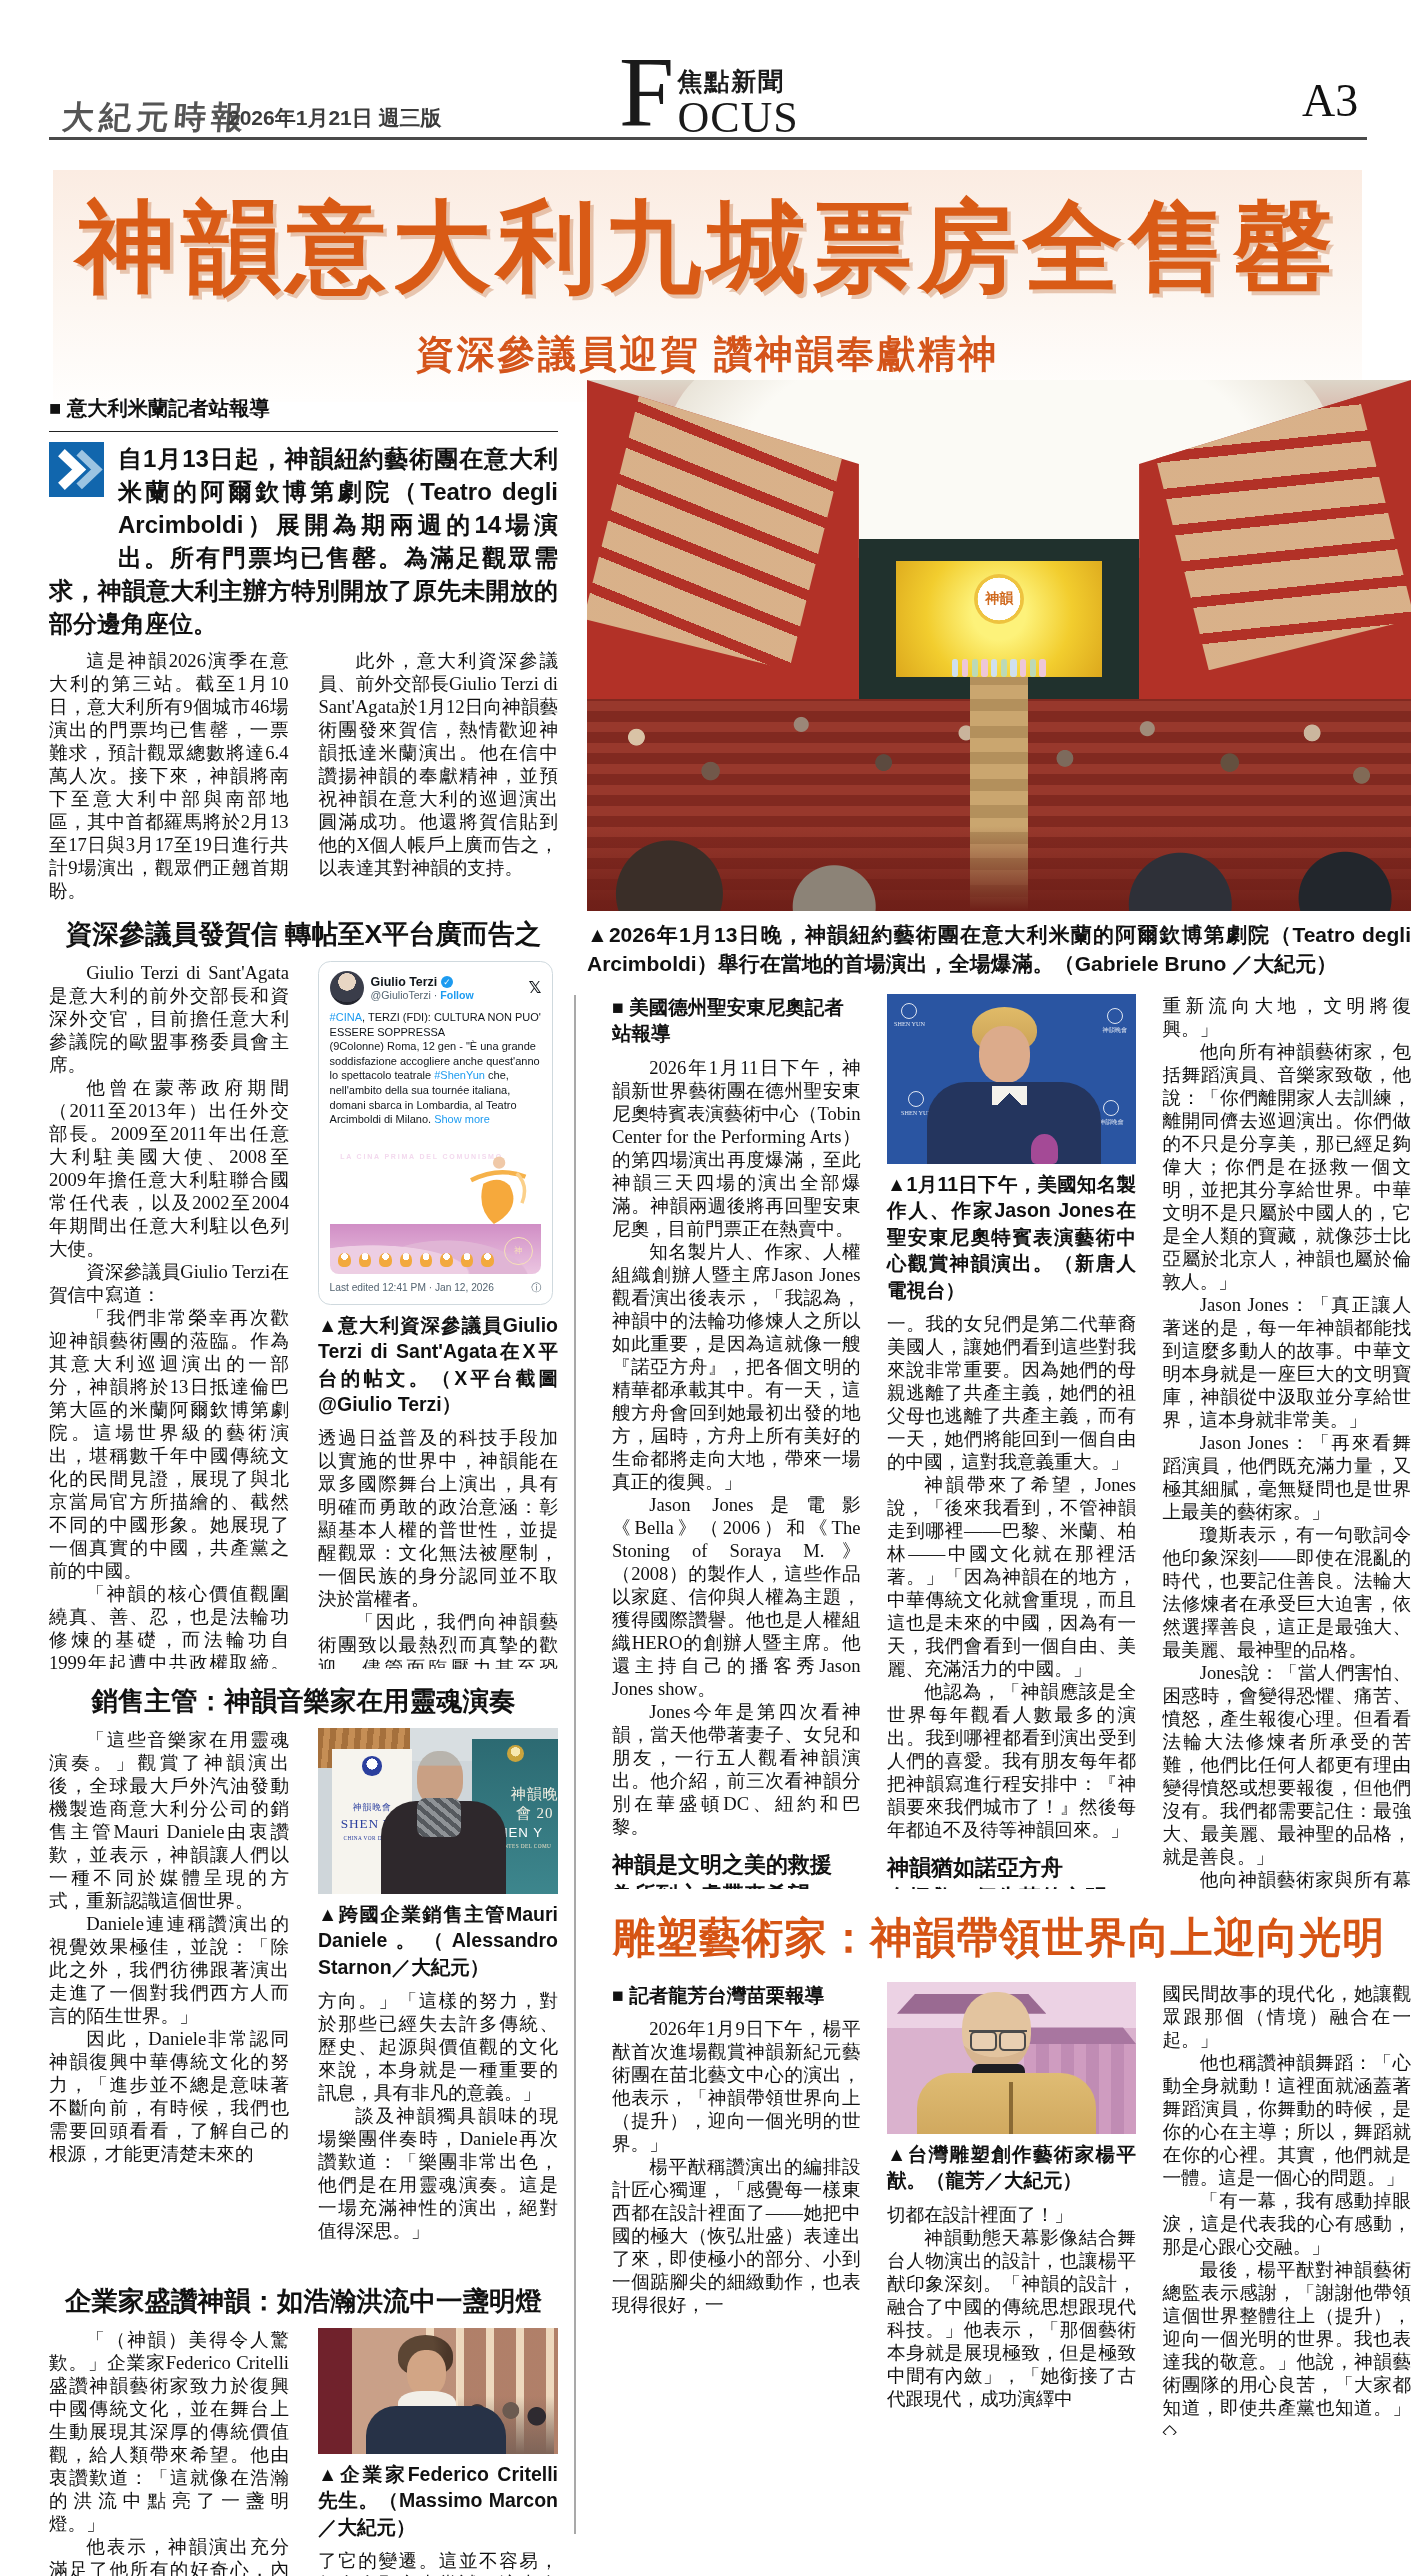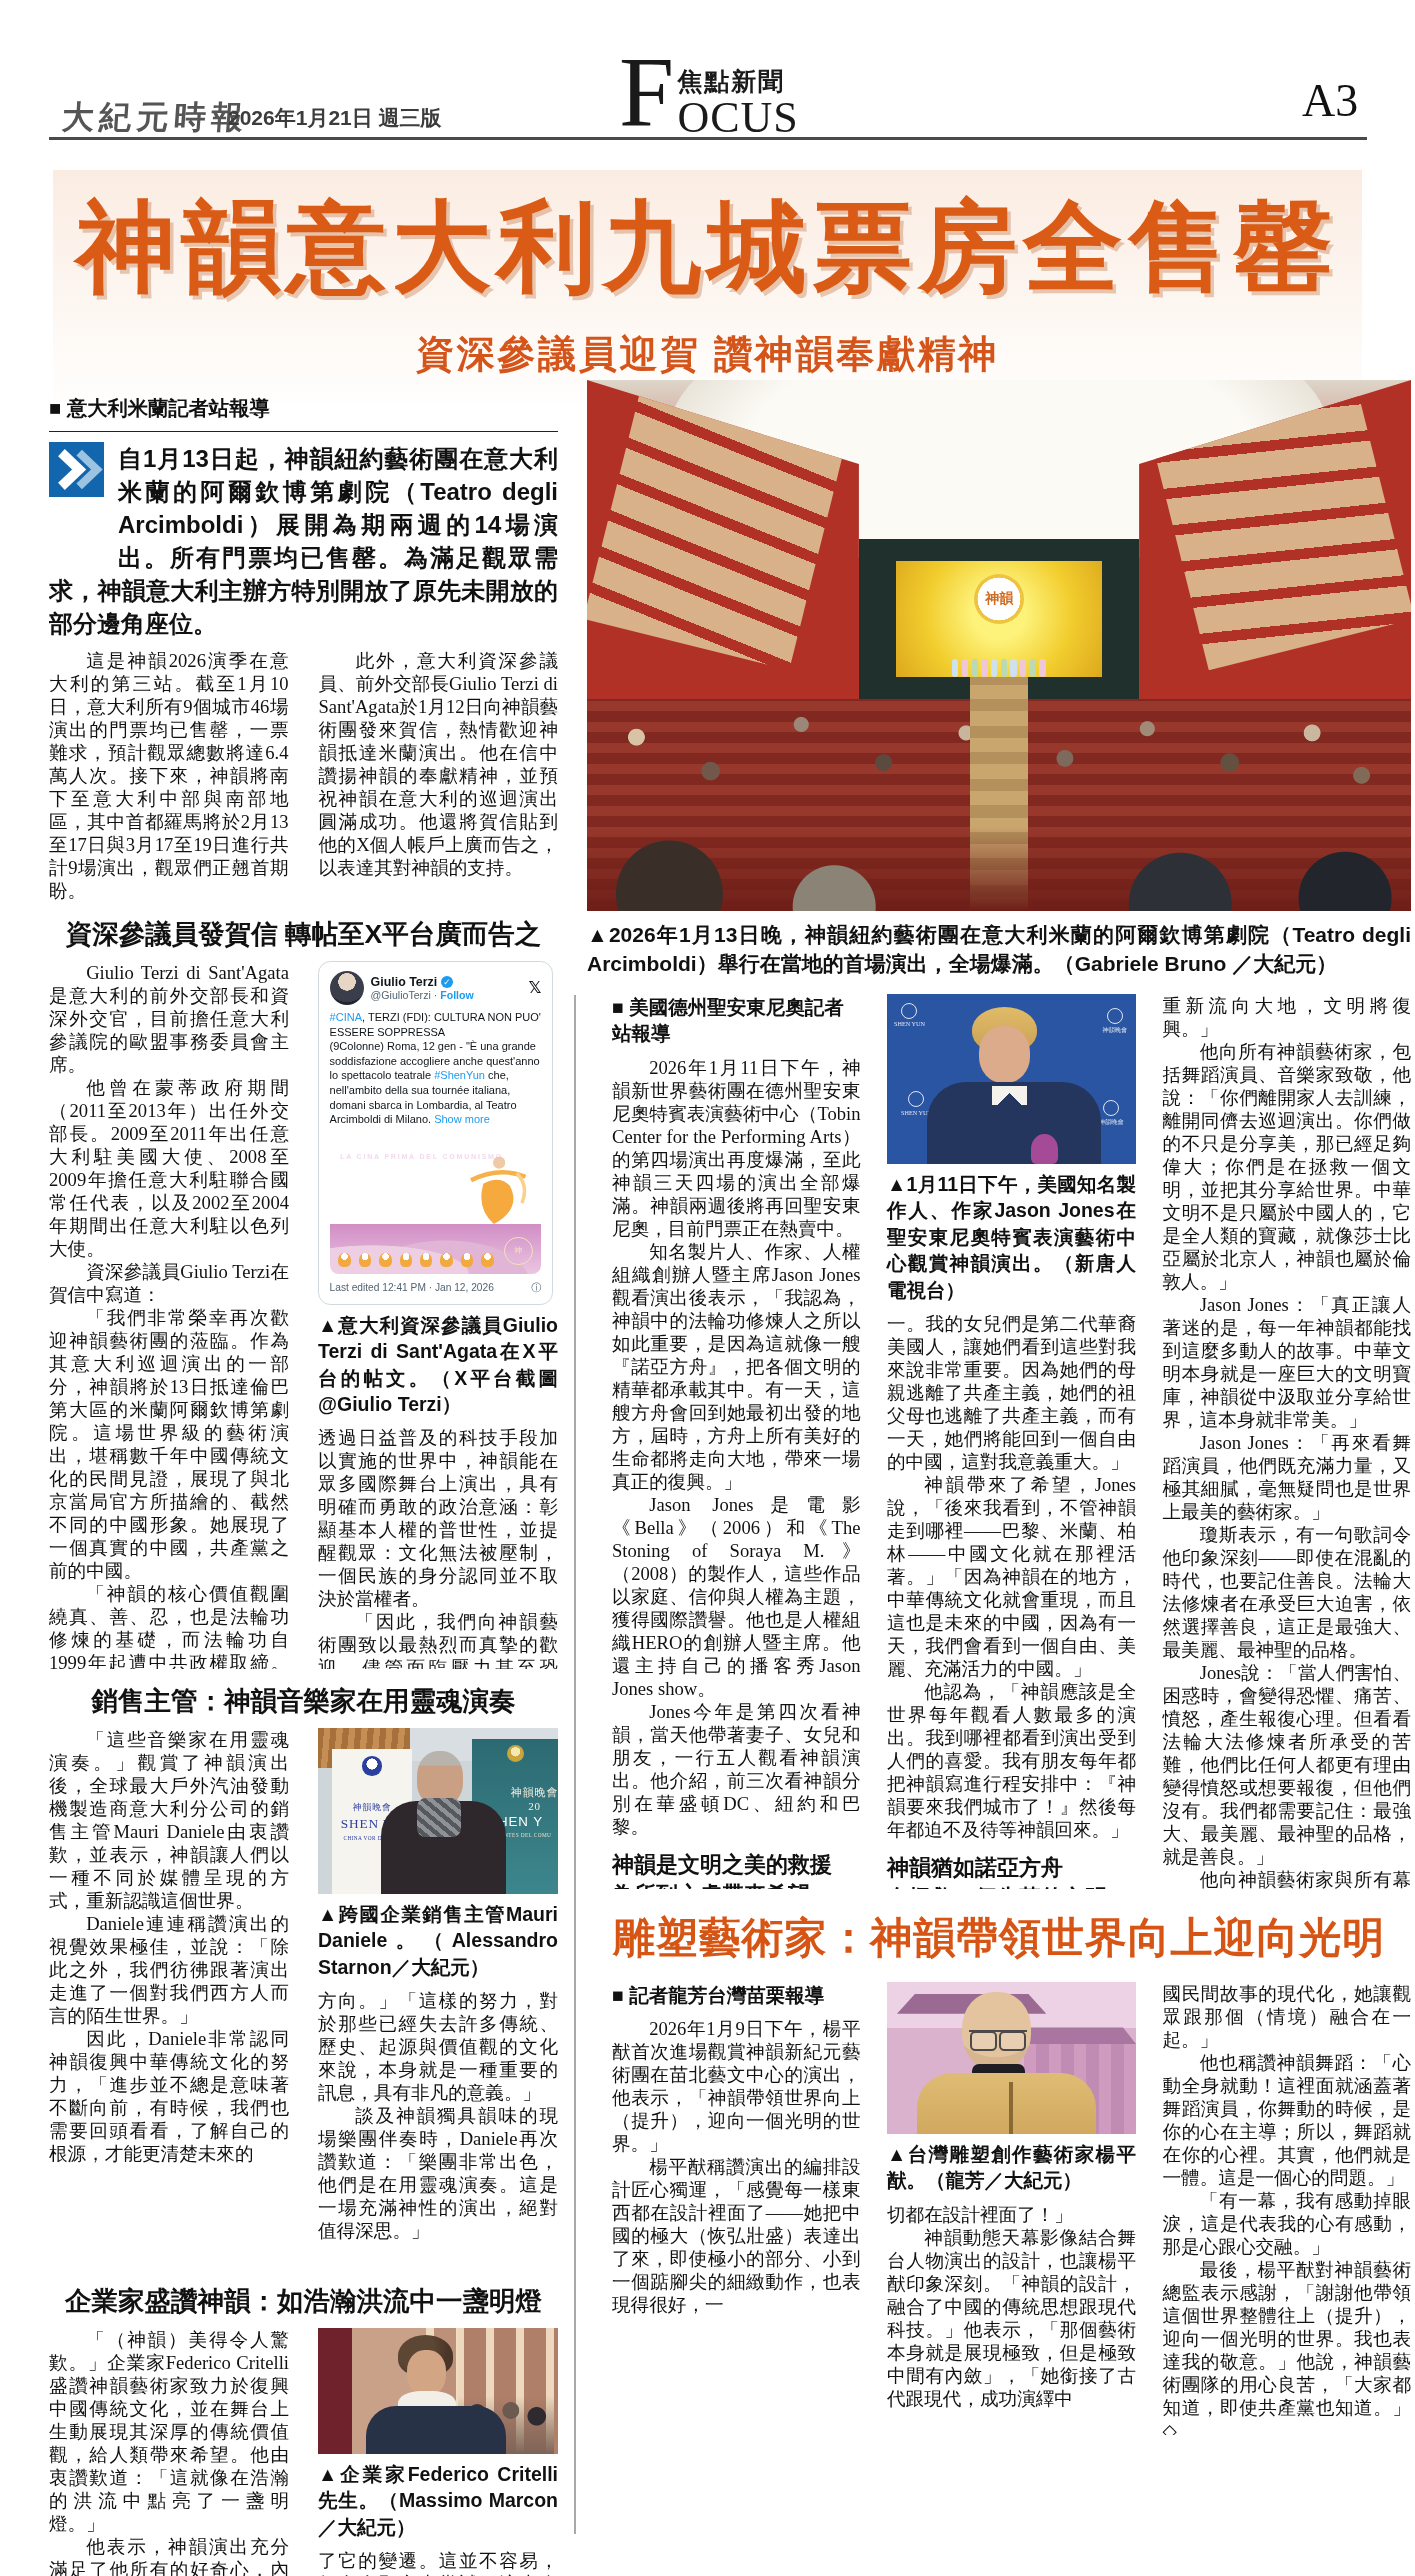"神韻晚會 20" .banner-r .t1 { font-size: 11px -> 15px }
